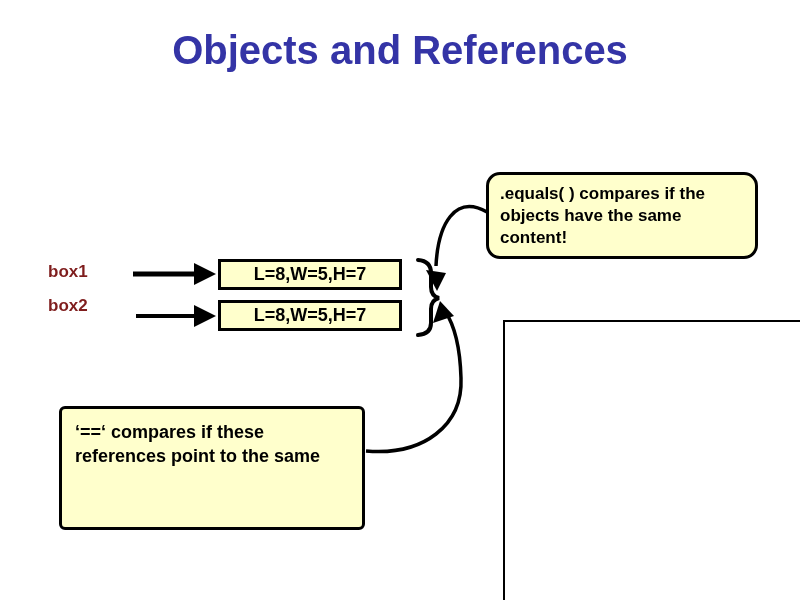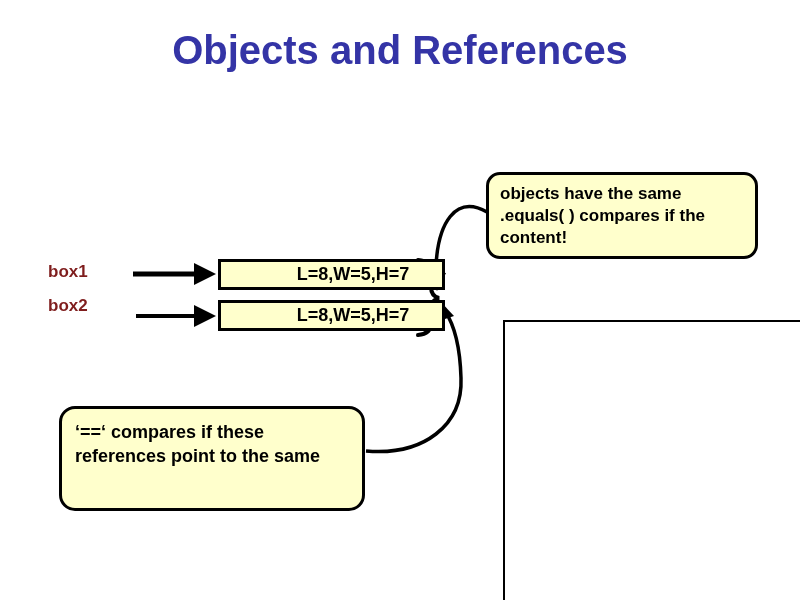"objects have the same" div { order: before ".equals( ) compares if the" -> after ".equals( ) compares if the" }
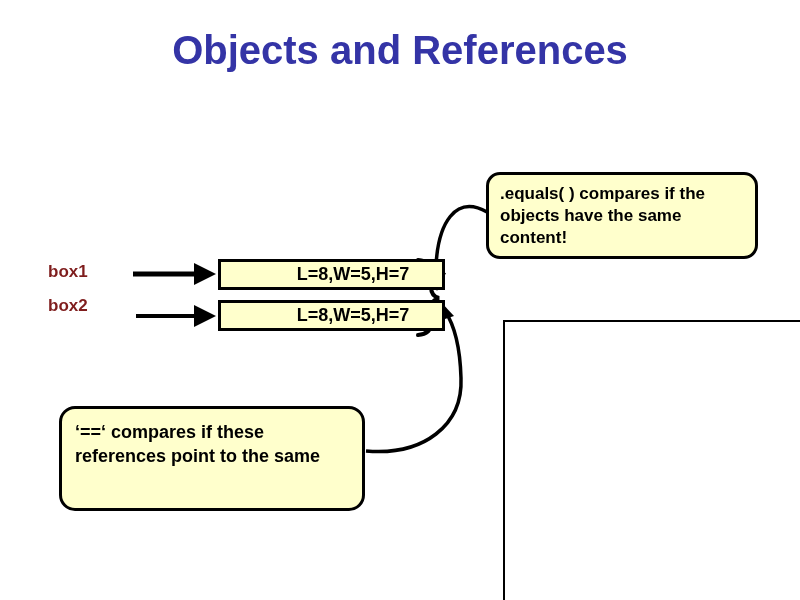"L=8,W=5,H=7" .value-box { padding-left: 43px -> none }
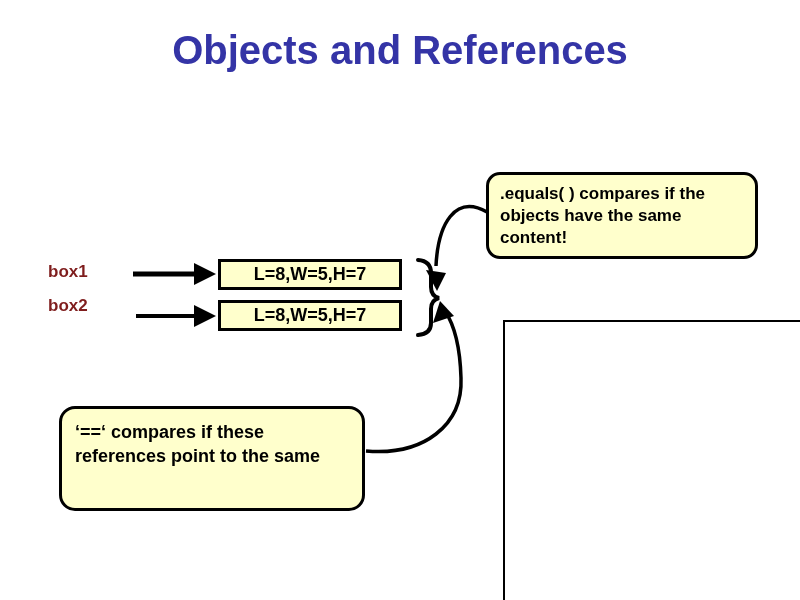"‘==‘ compares if these" .callout.identity { border-radius: 16px -> 6px; height: 105px -> 124px }
